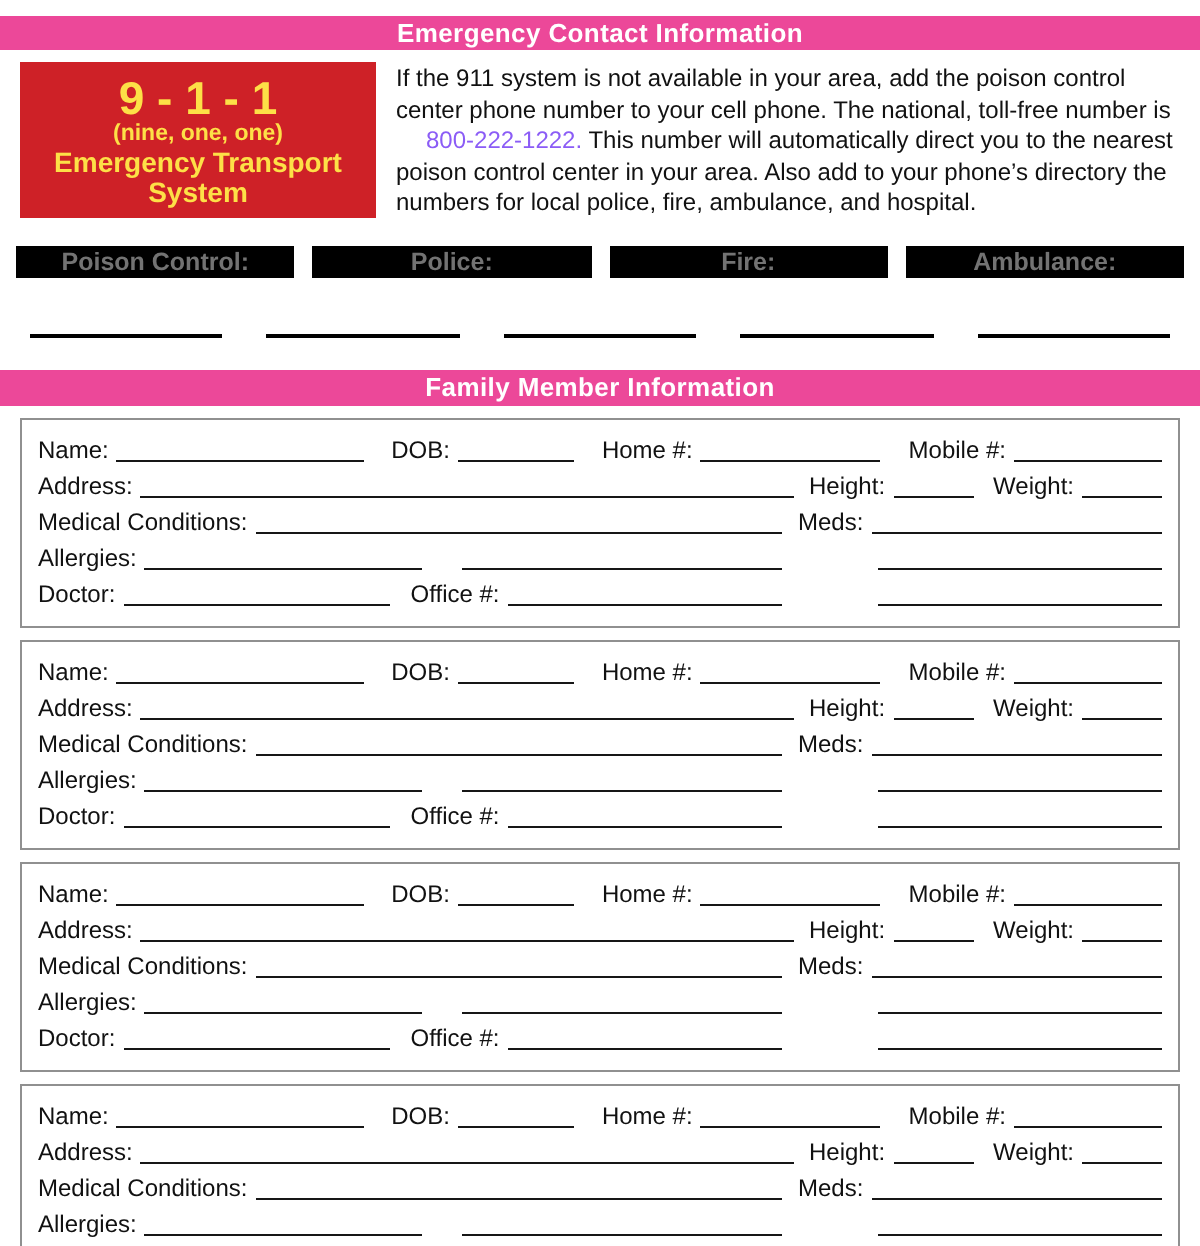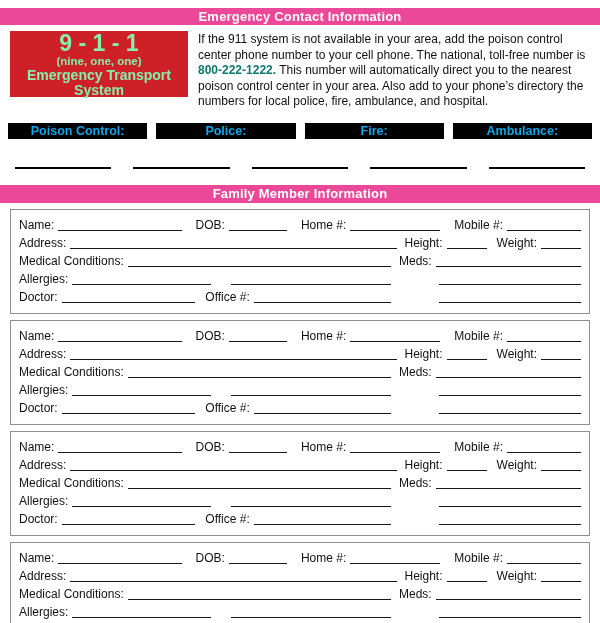"9 - 1 - 1" .red-box { color: #86efac -> #fde047; height: 66px -> 78px }
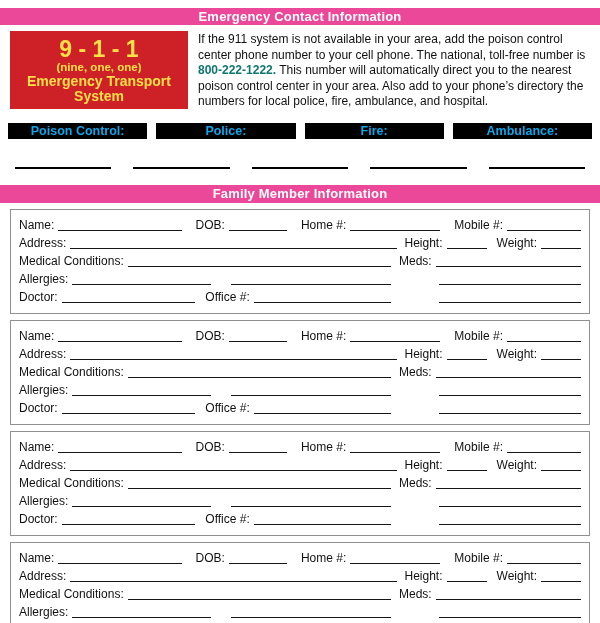"800-222-1222." .phone-red { color: #0f766e -> #8b5cf6; font-weight: bold -> normal; margin-left: none -> 15px }
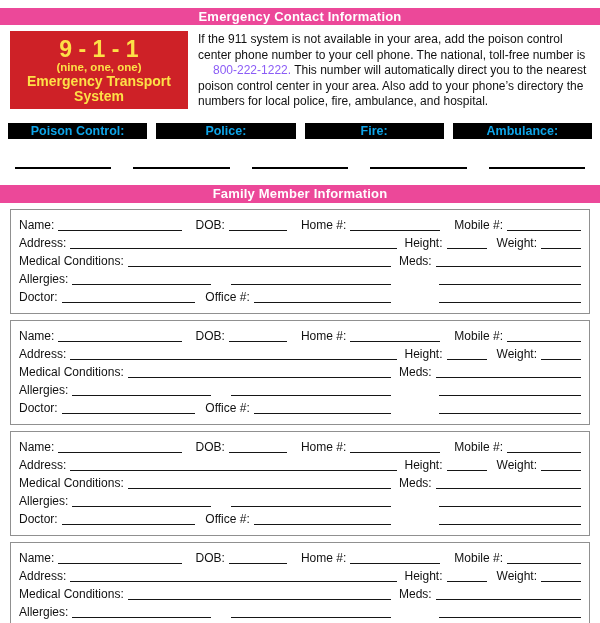"Poison Control:" .contact-box { color: #0ea5e9 -> #737373 }
